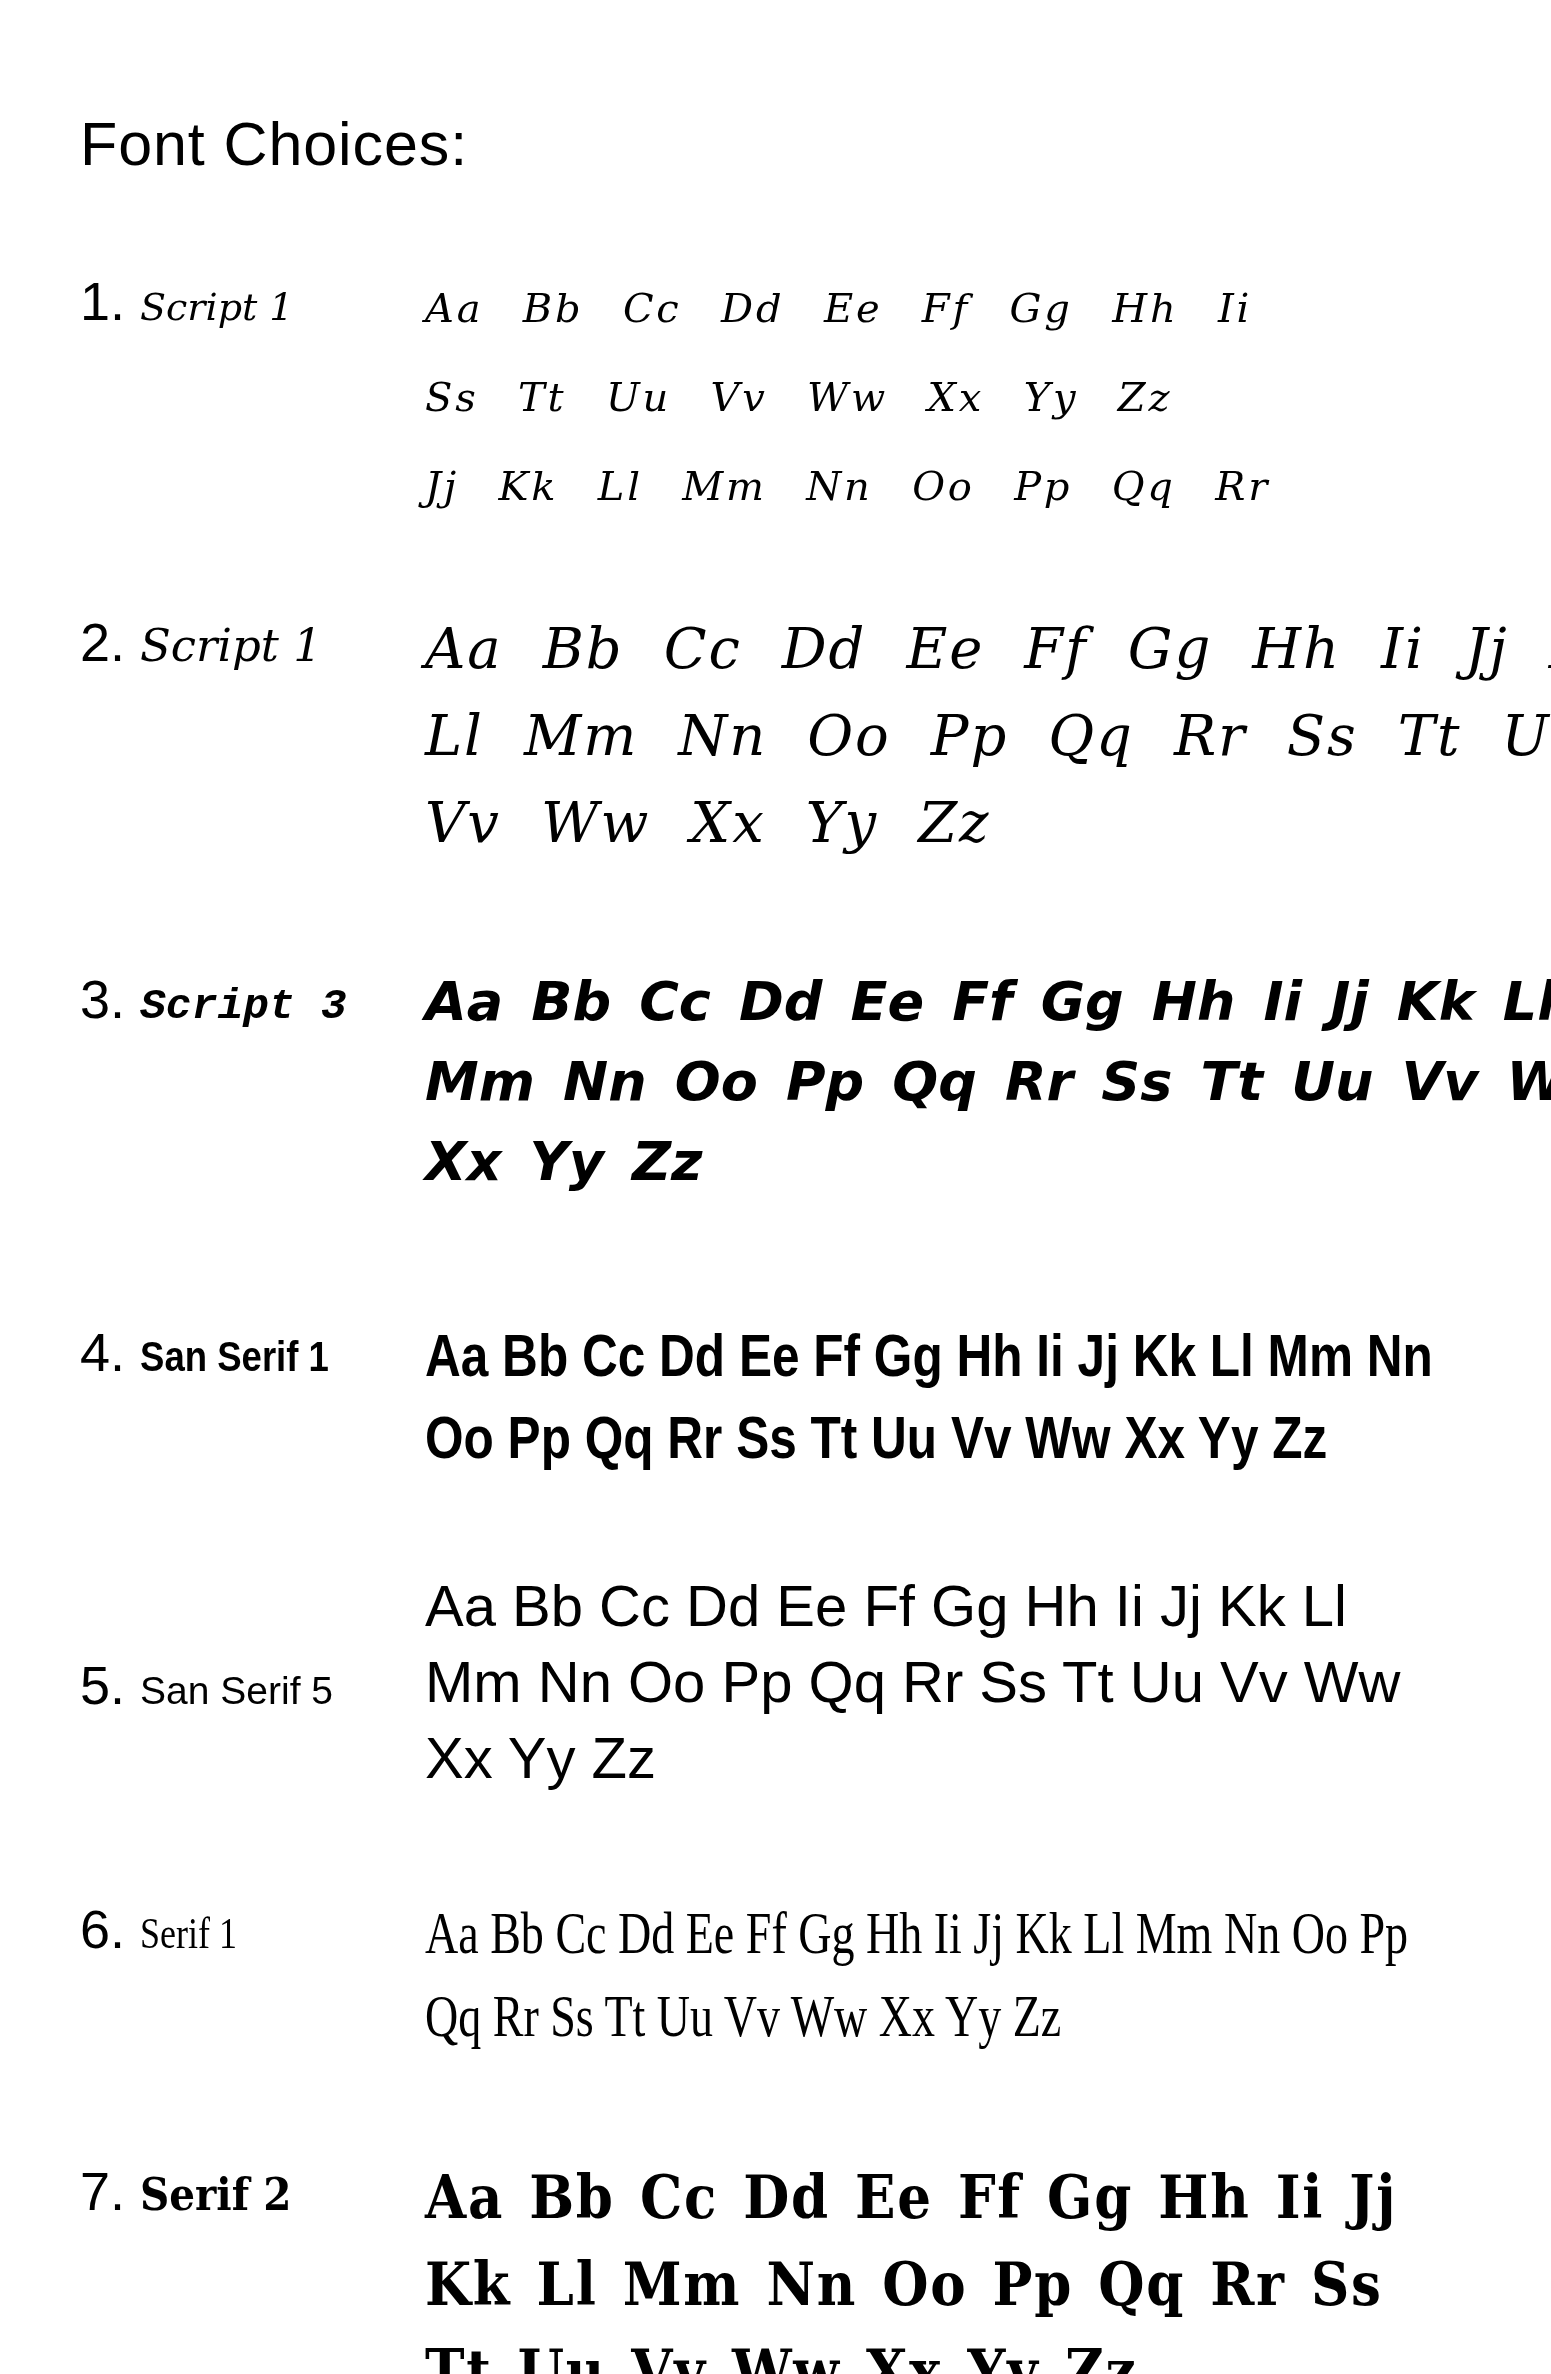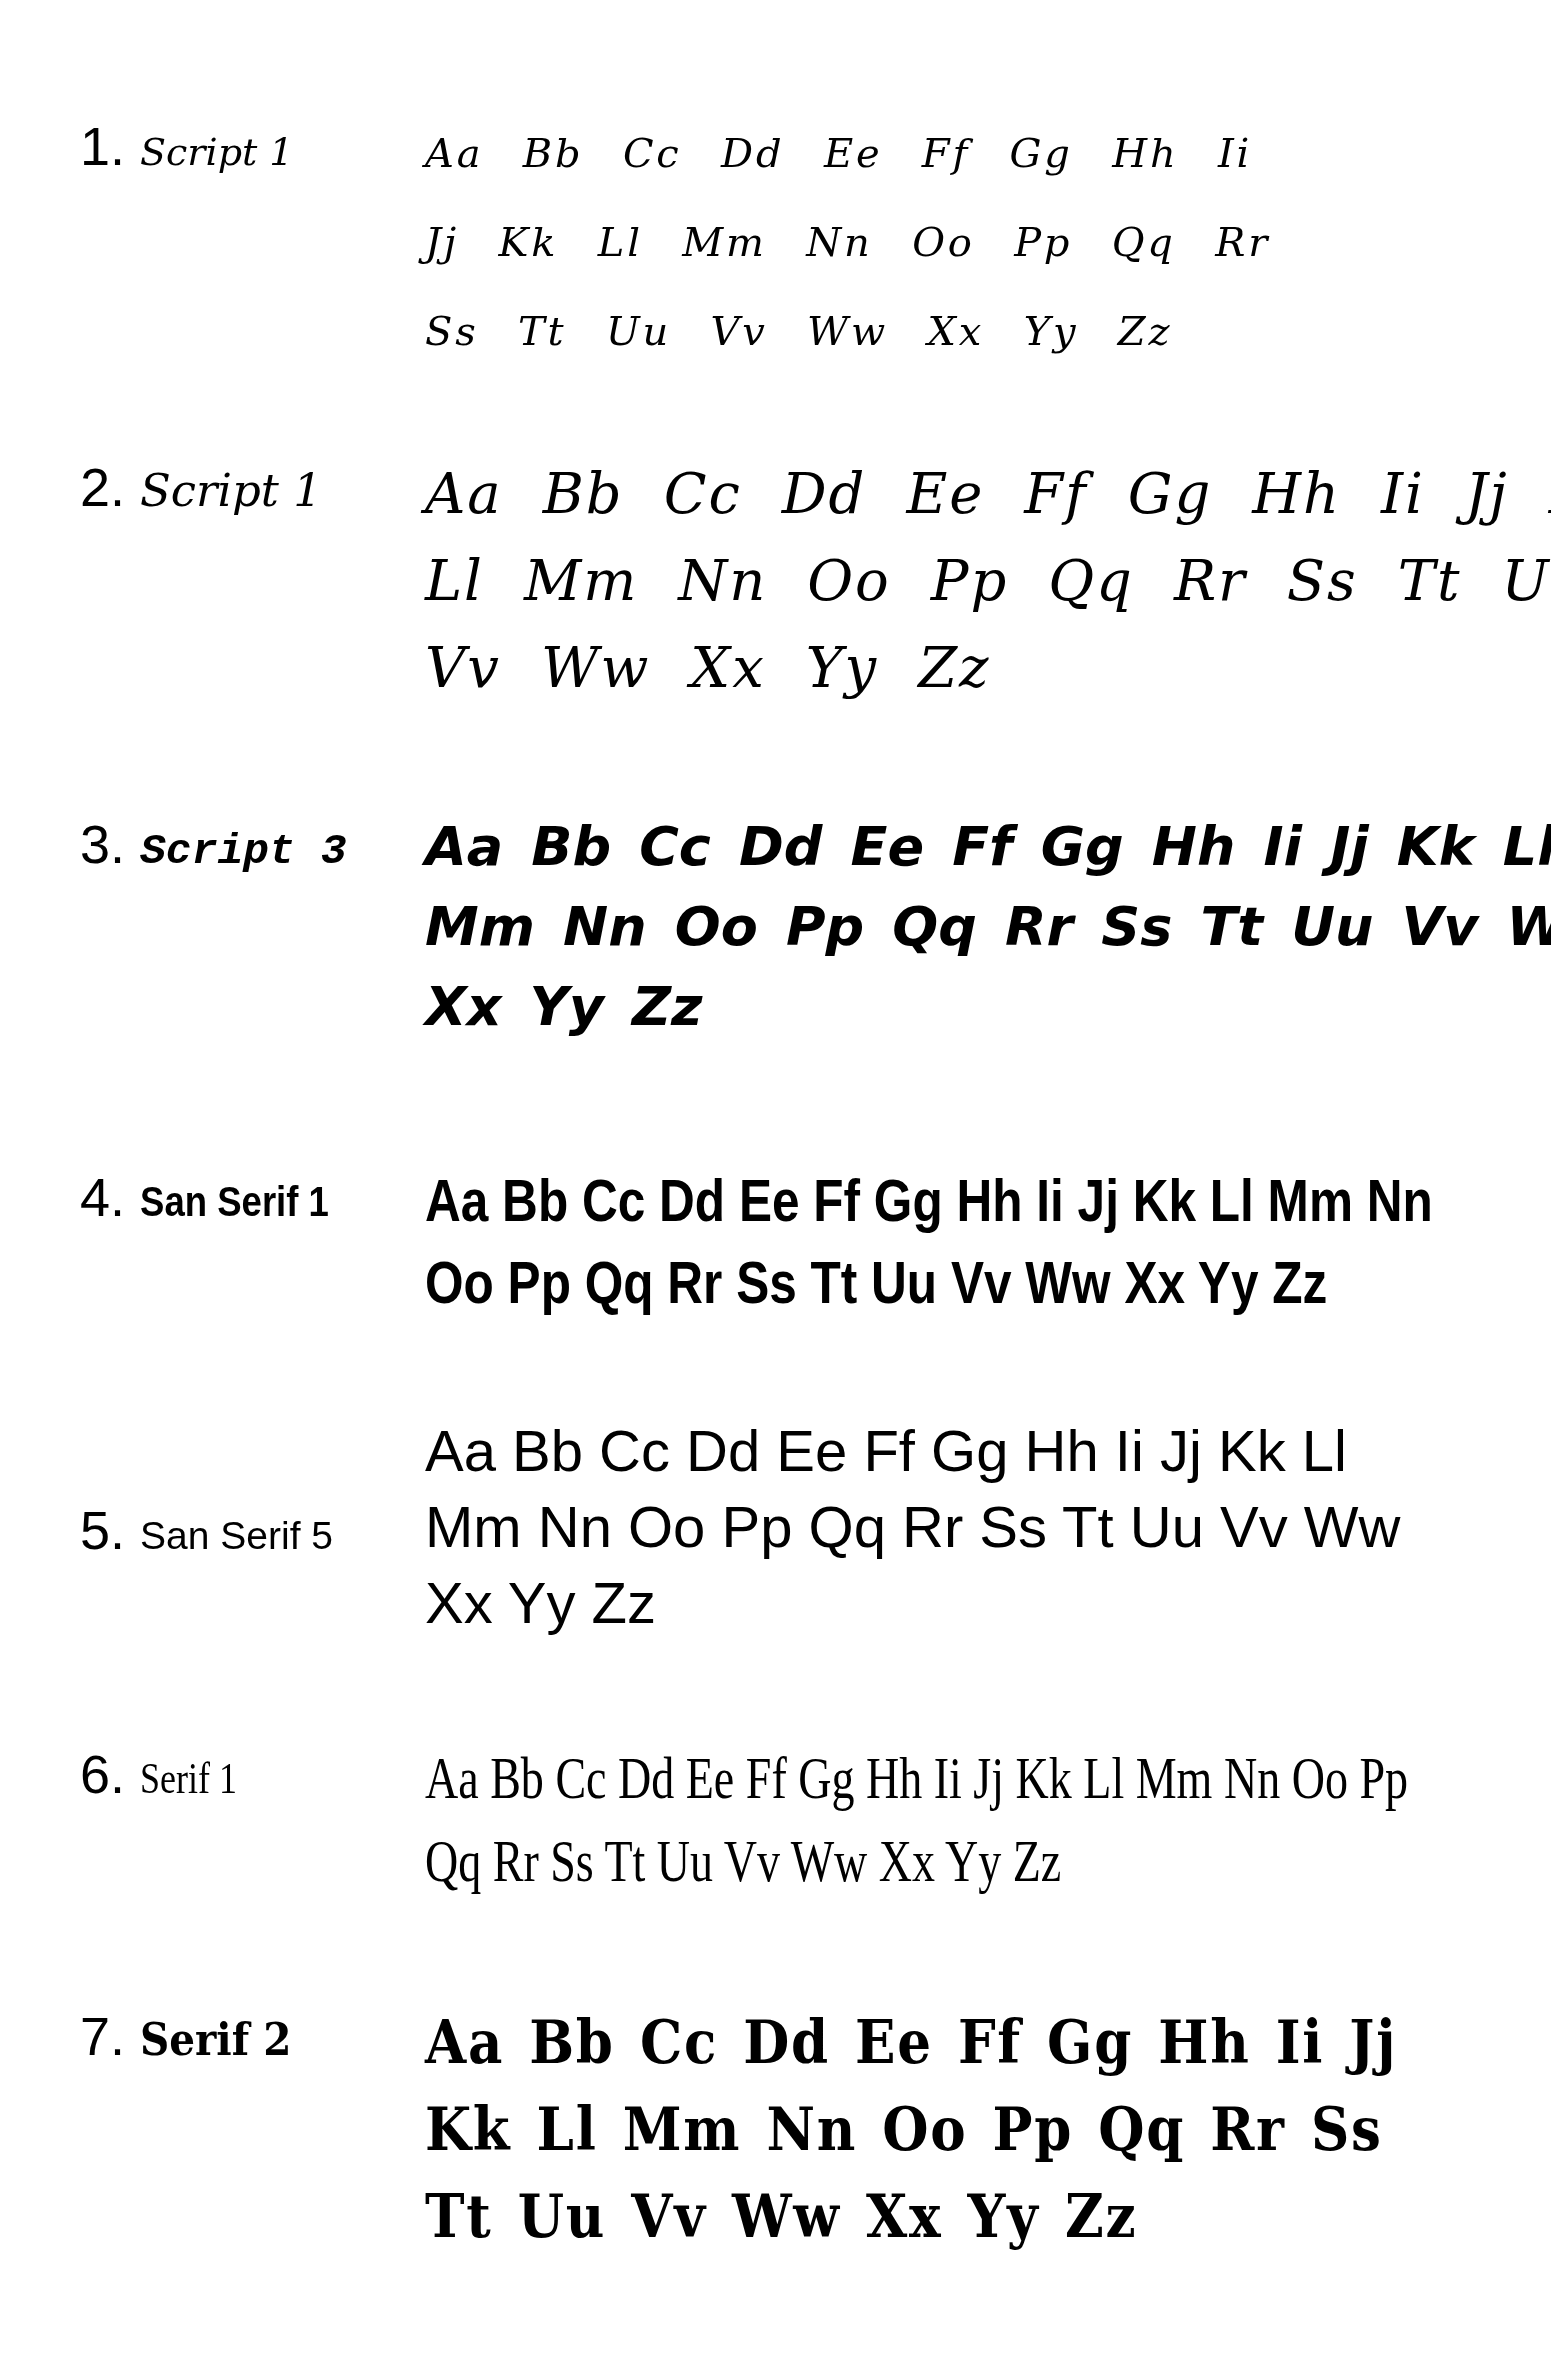"Font Choices:" h1.title { html: none -> <h1>Font Choices:</h1> }
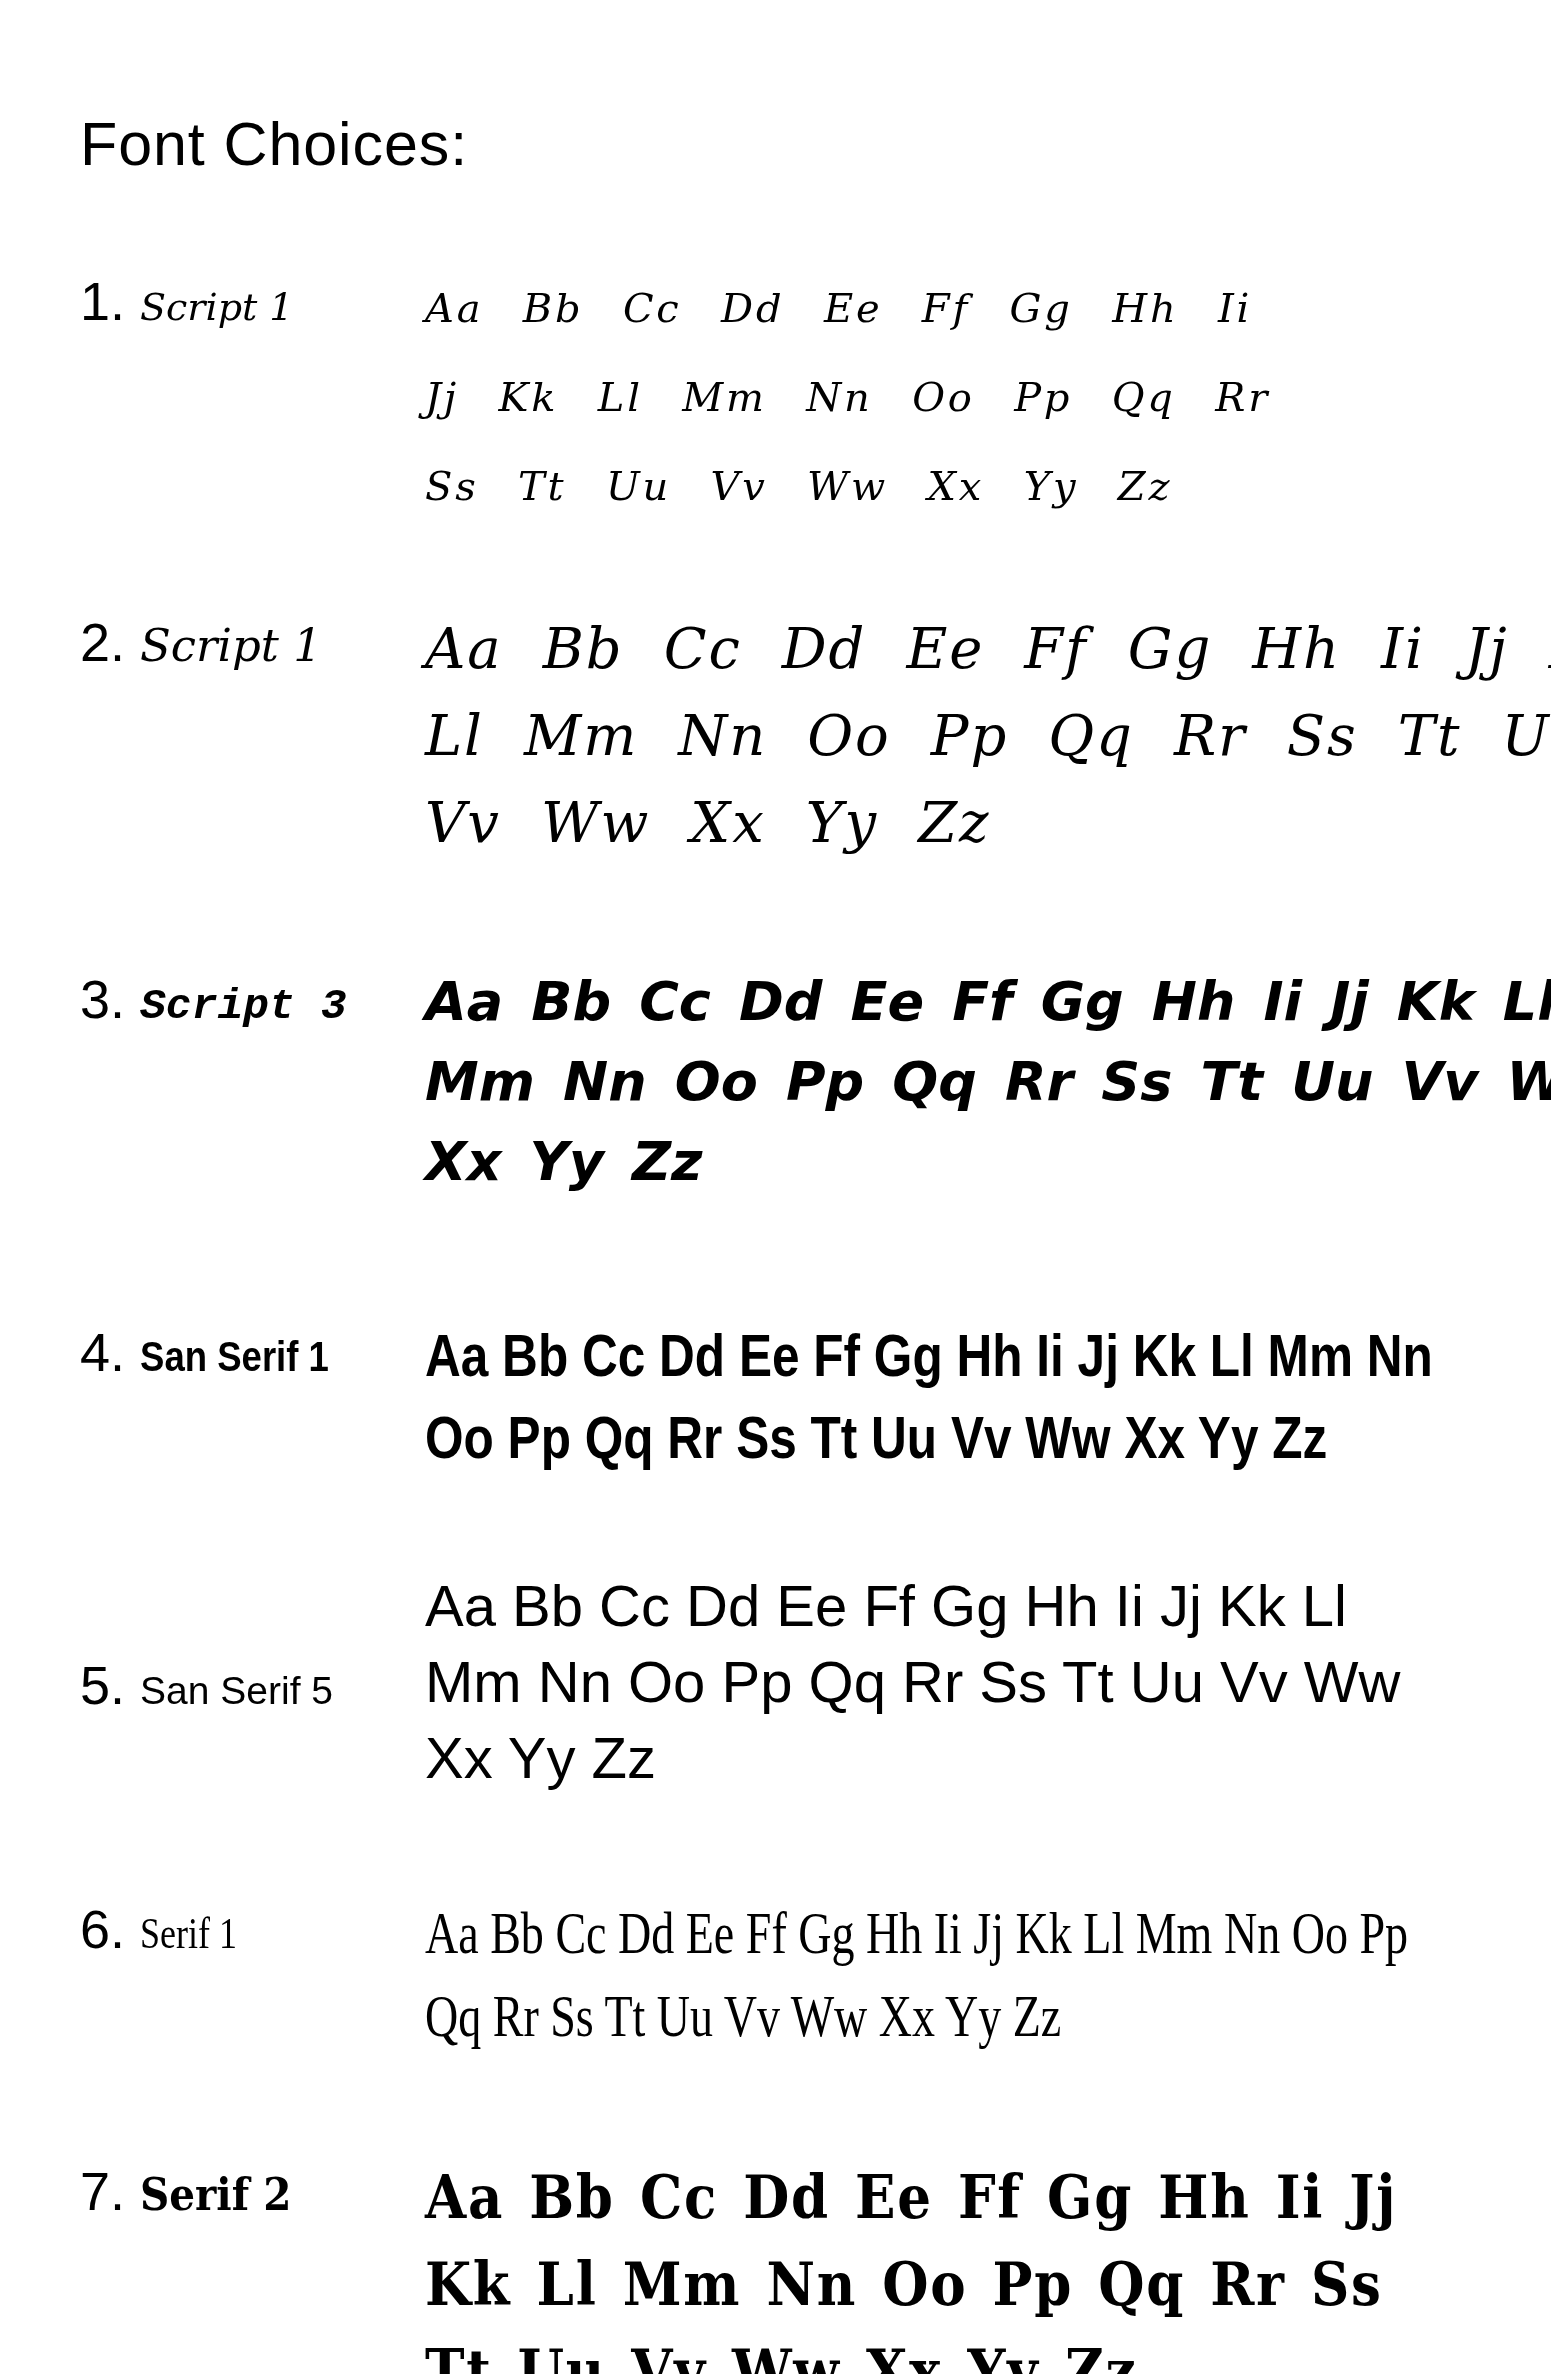"Jj Kk Ll Mm Nn" div.line { order: before "Ss Tt Uu Vv Ww" -> after "Ss Tt Uu Vv Ww" }
